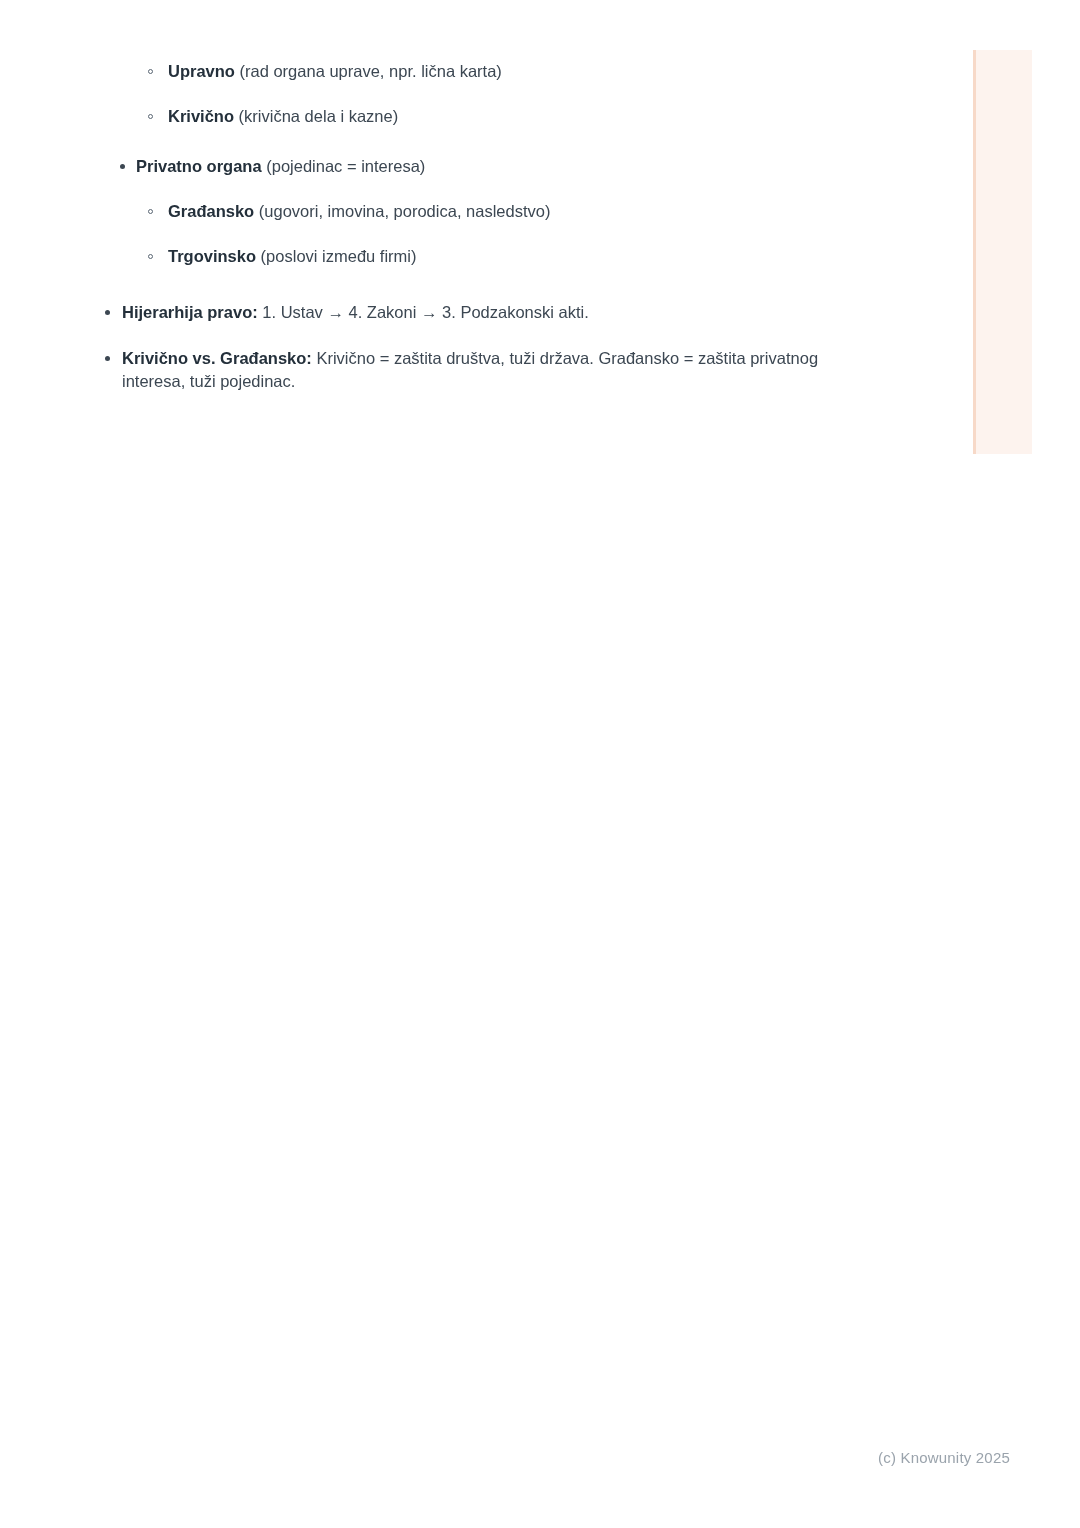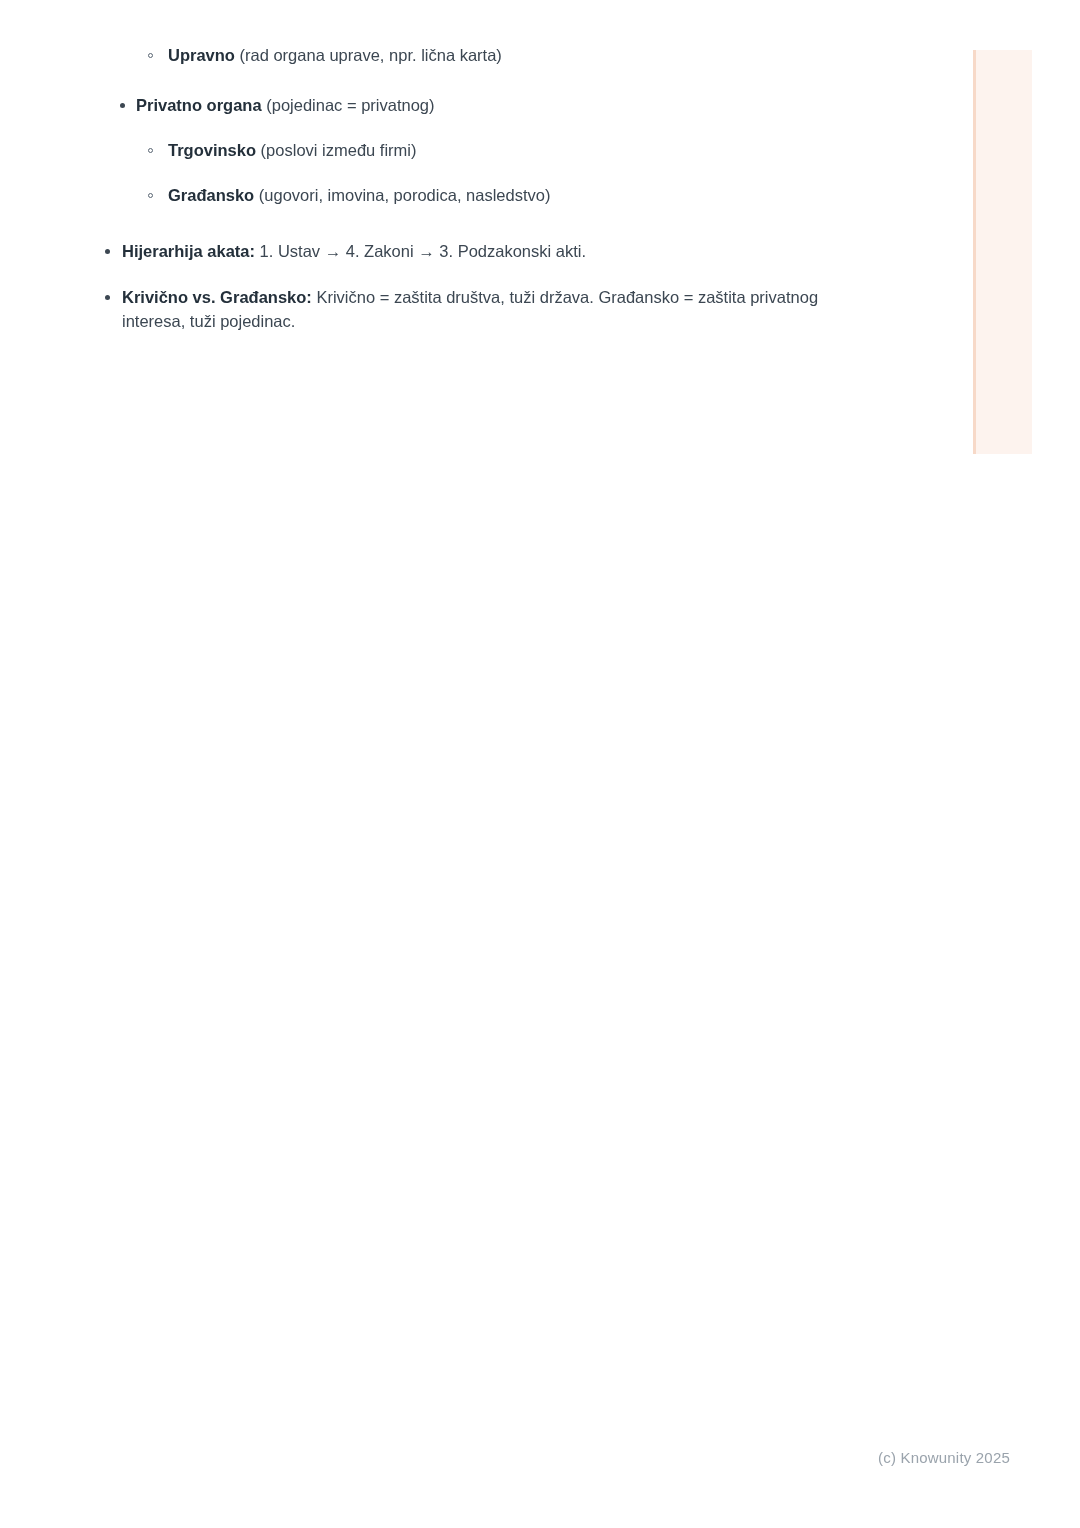"Upravno (rad organa uprave, npr." .page { top: 44px -> 60px }
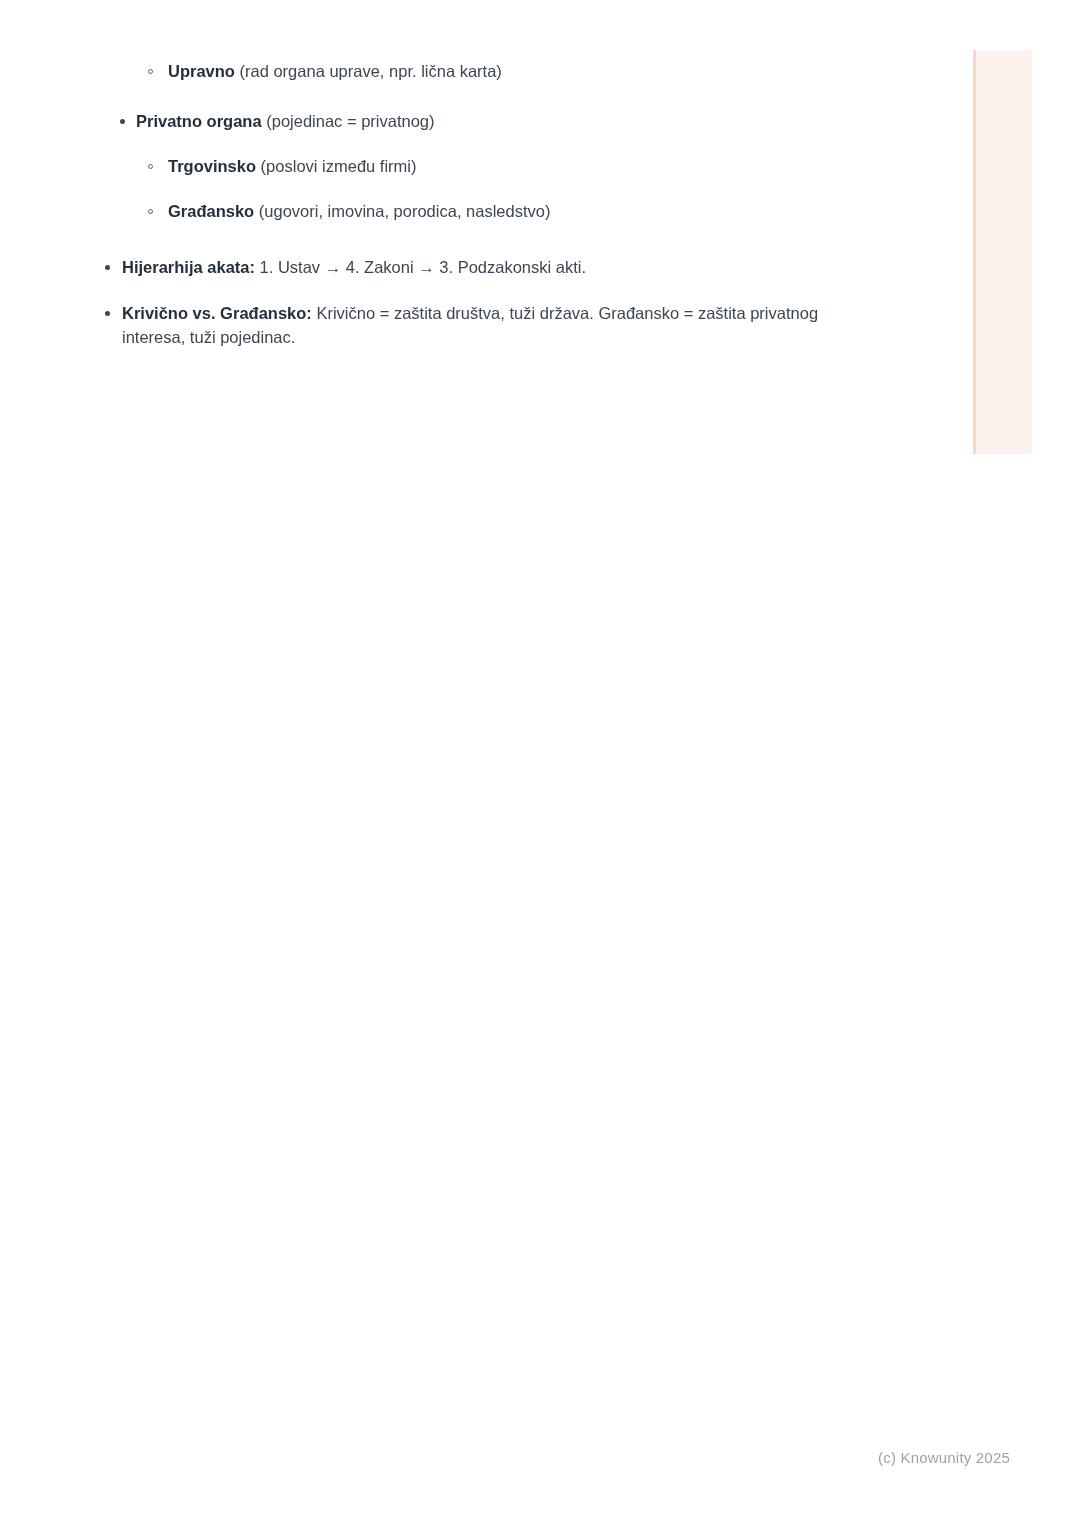"Krivično (krivična dela i kazne)" li { html: none -> <li> <span>Krivično</span><span> (krivična dela i kazne)</span> </li> }
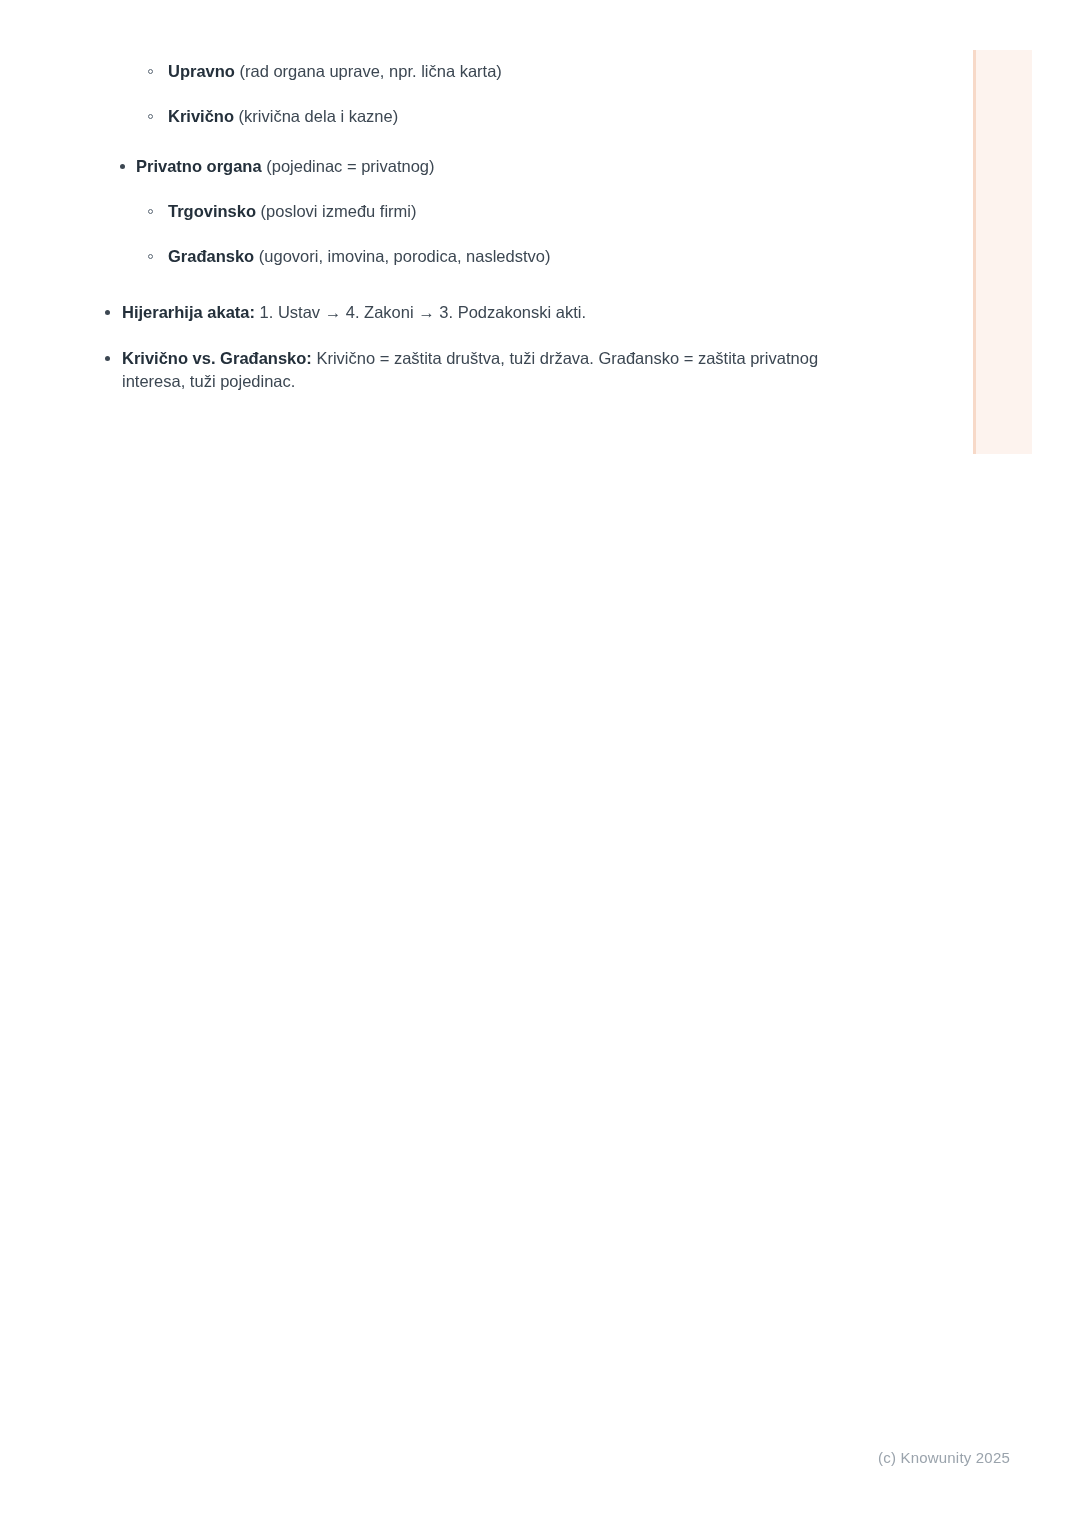"(pojedinac = privatnog)" span.rest { text: privatnog -> interesa }
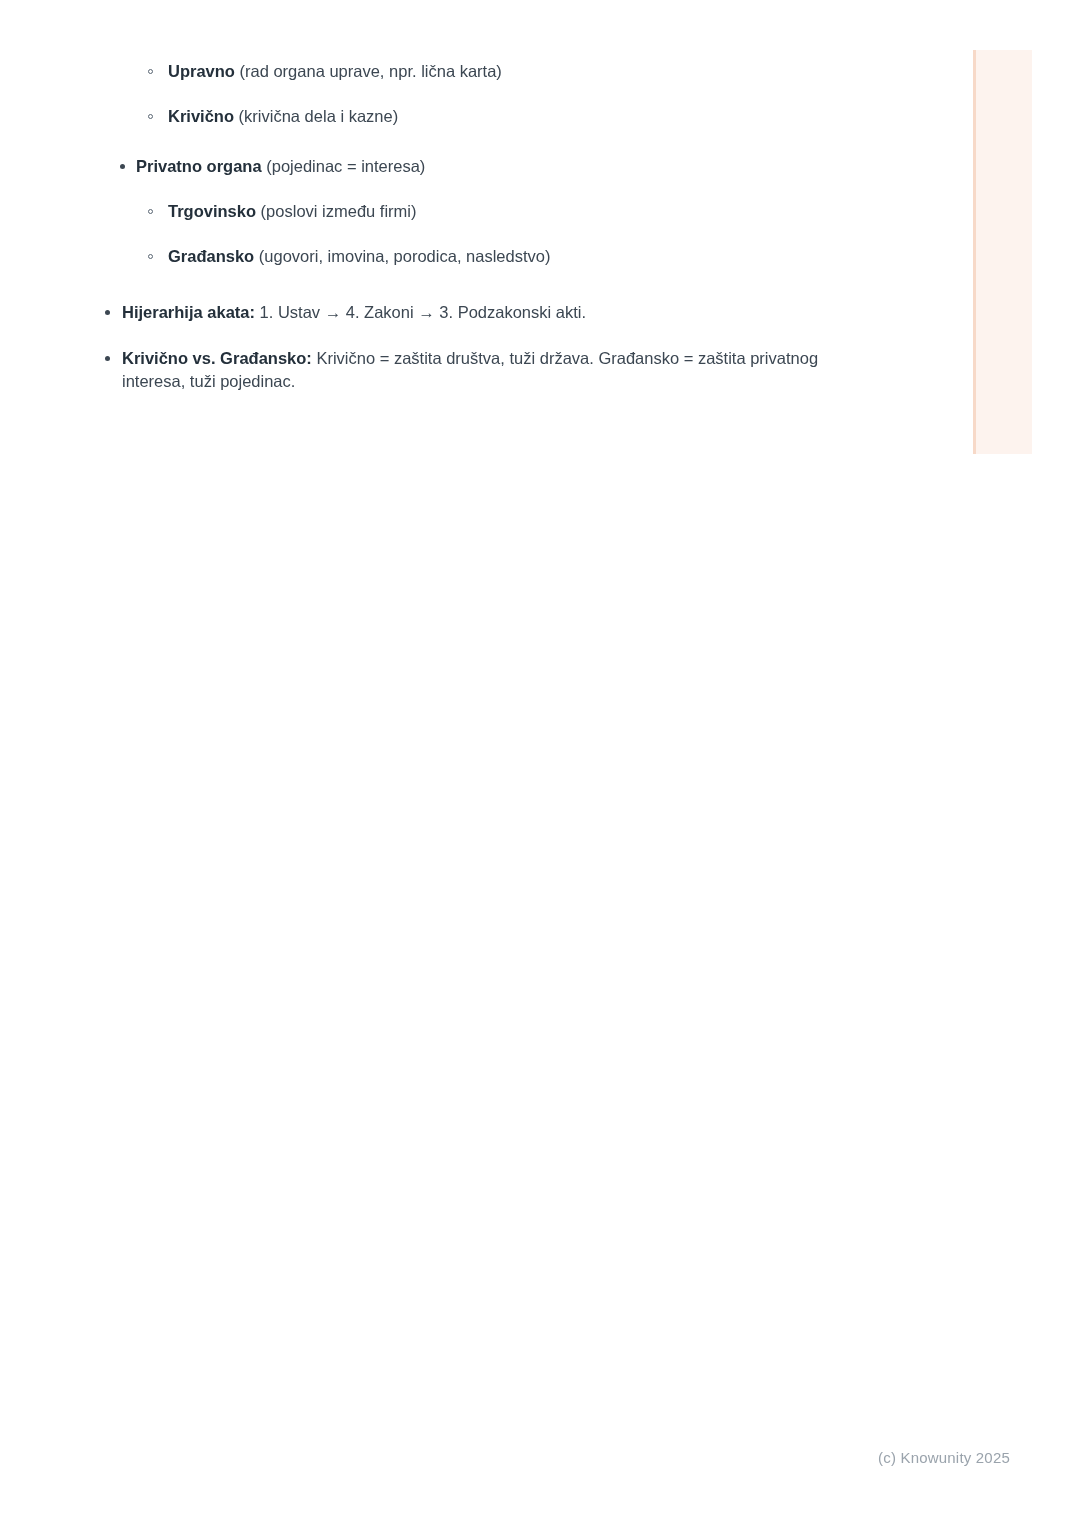"Trgovinsko (poslovi između firmi)" li { order: before "Građansko (ugovori, imovina, porodica," -> after "Građansko (ugovori, imovina, porodica," }
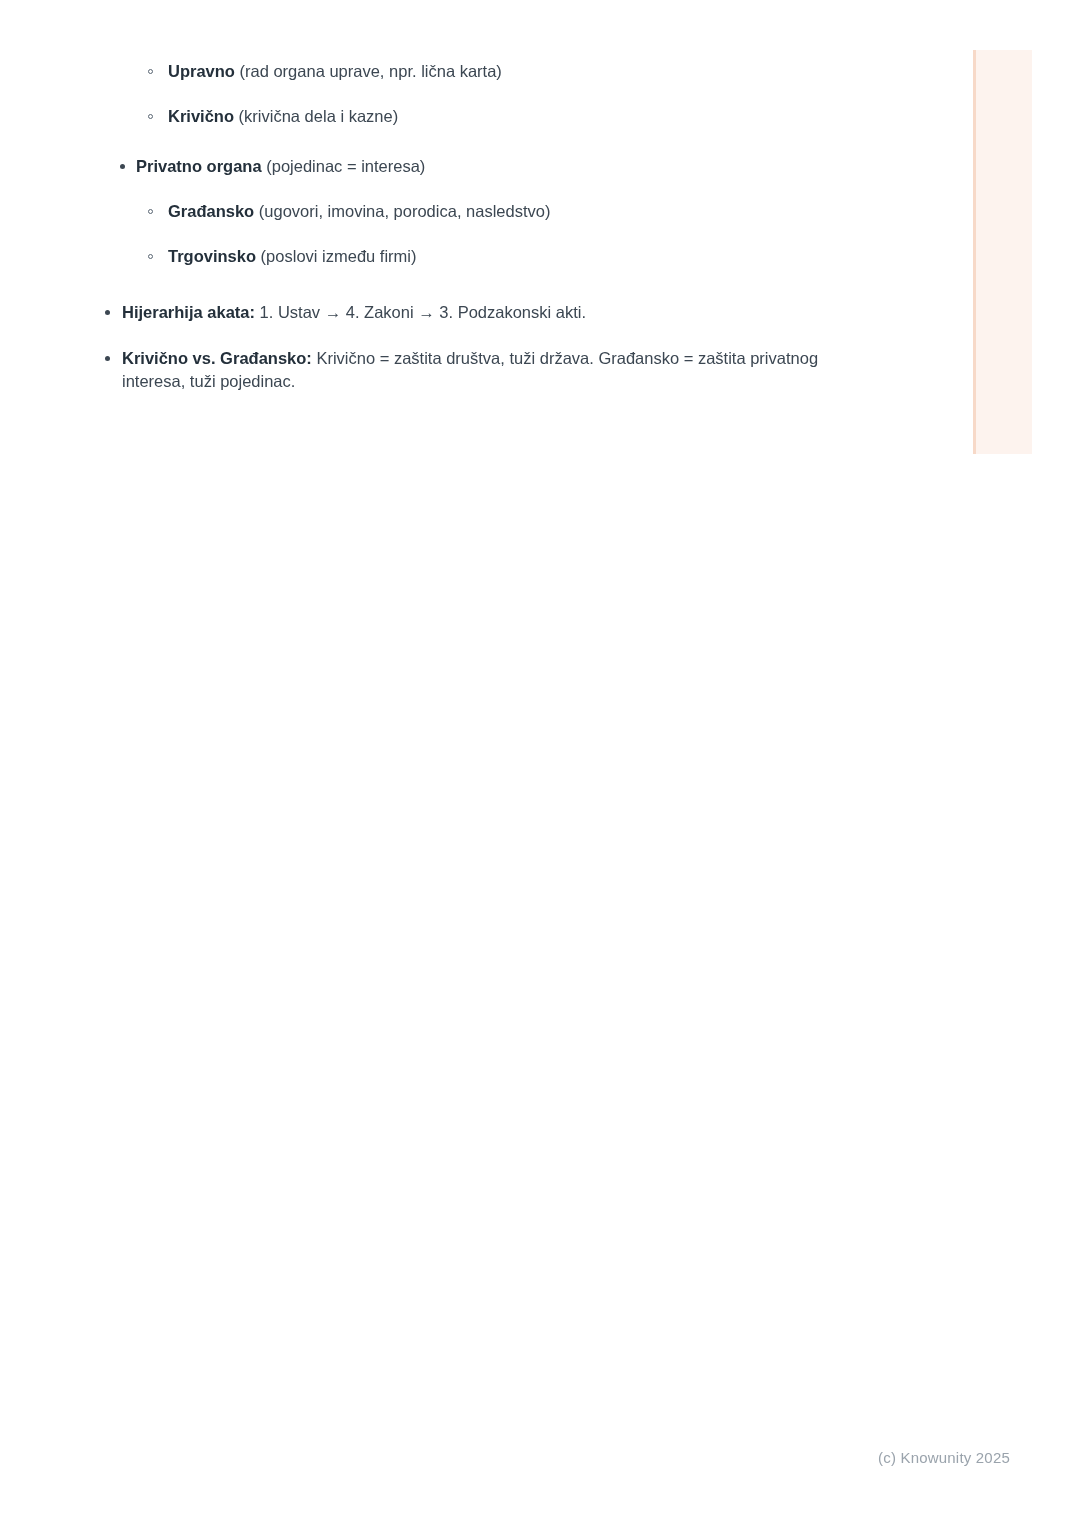"Hijerarhija akata:" span.b { text: akata -> pravo }
